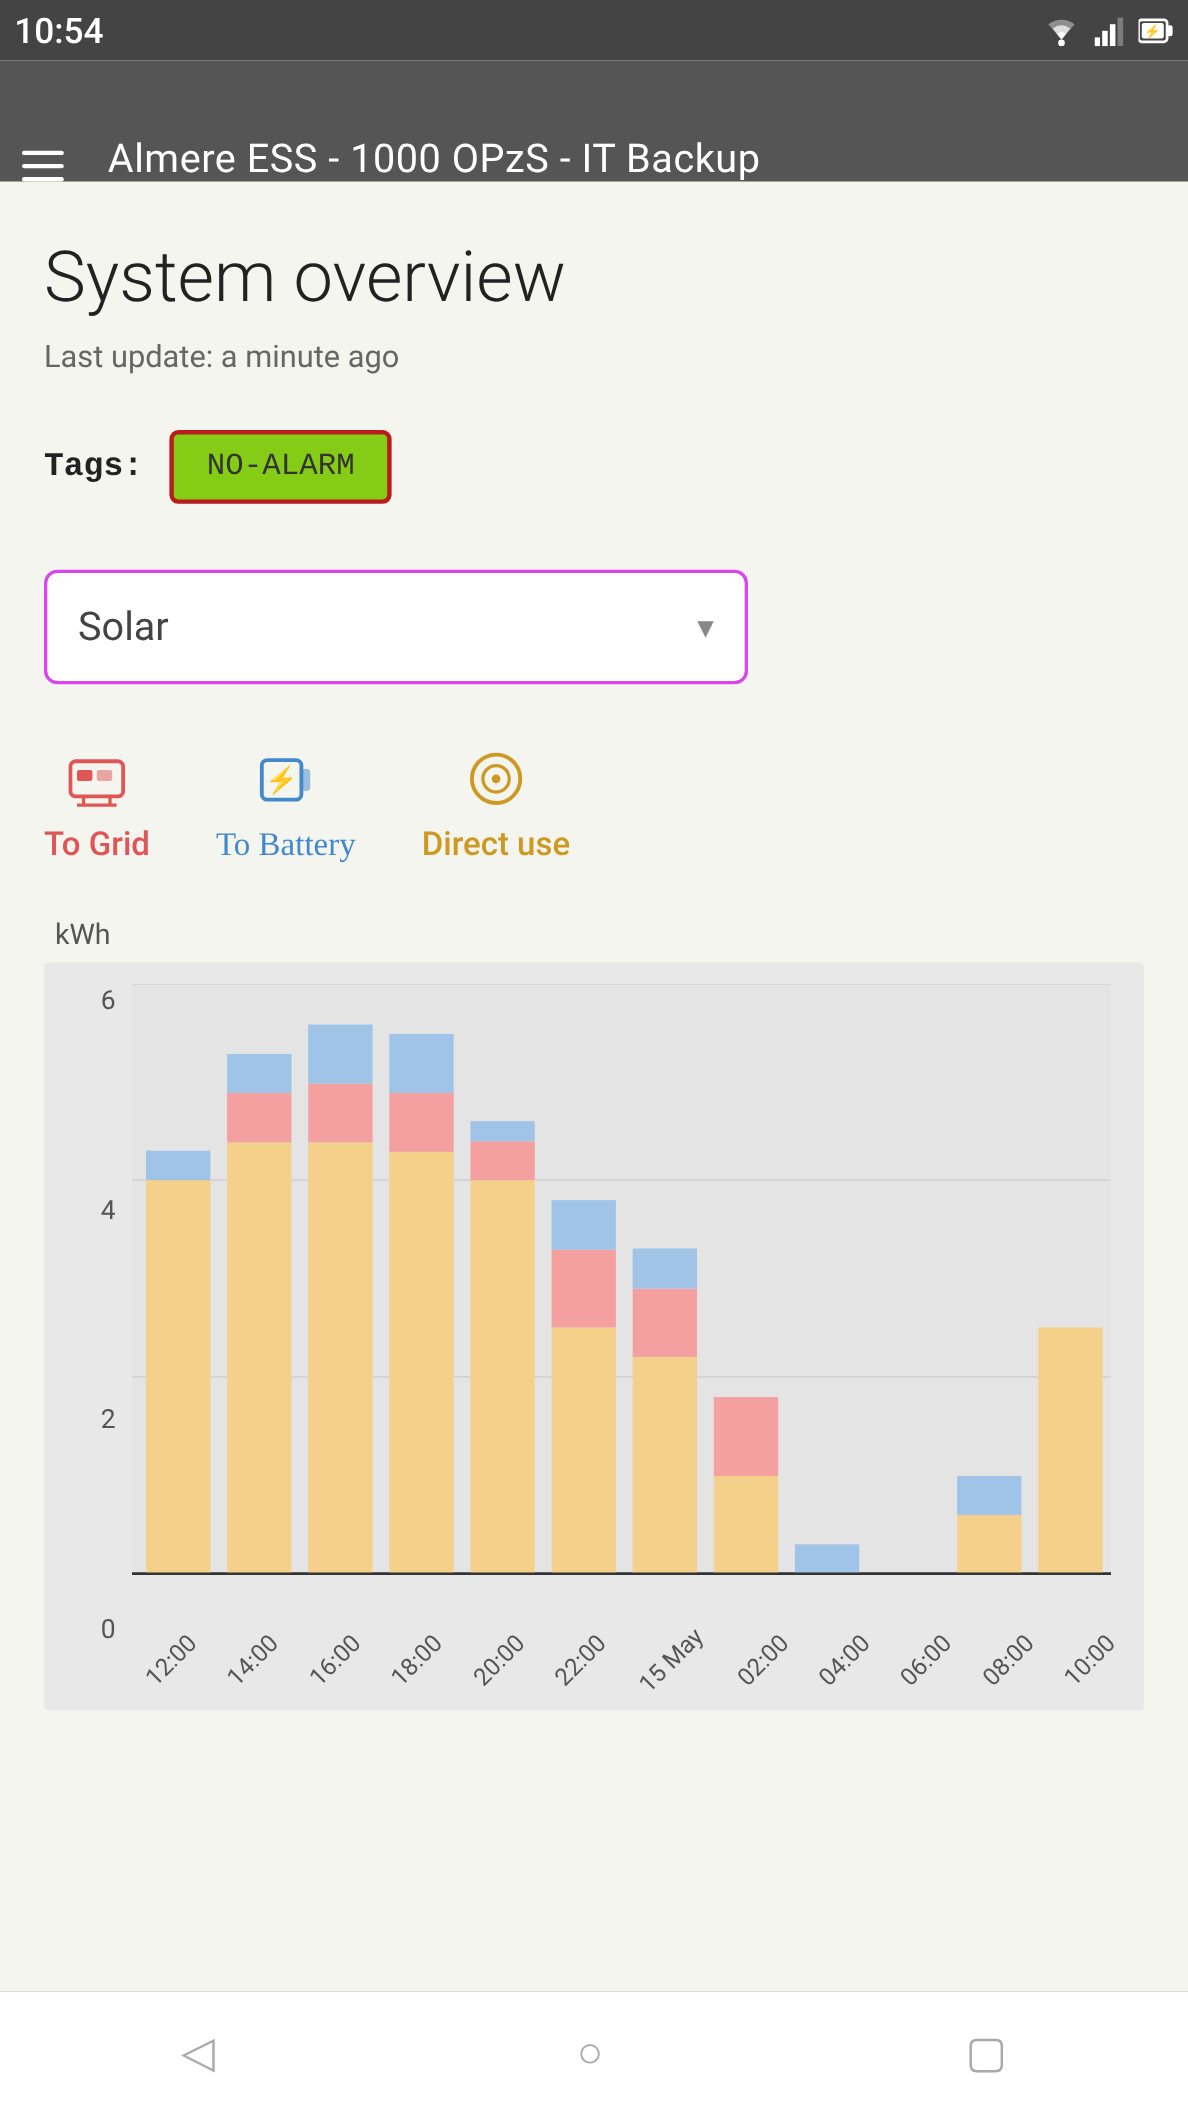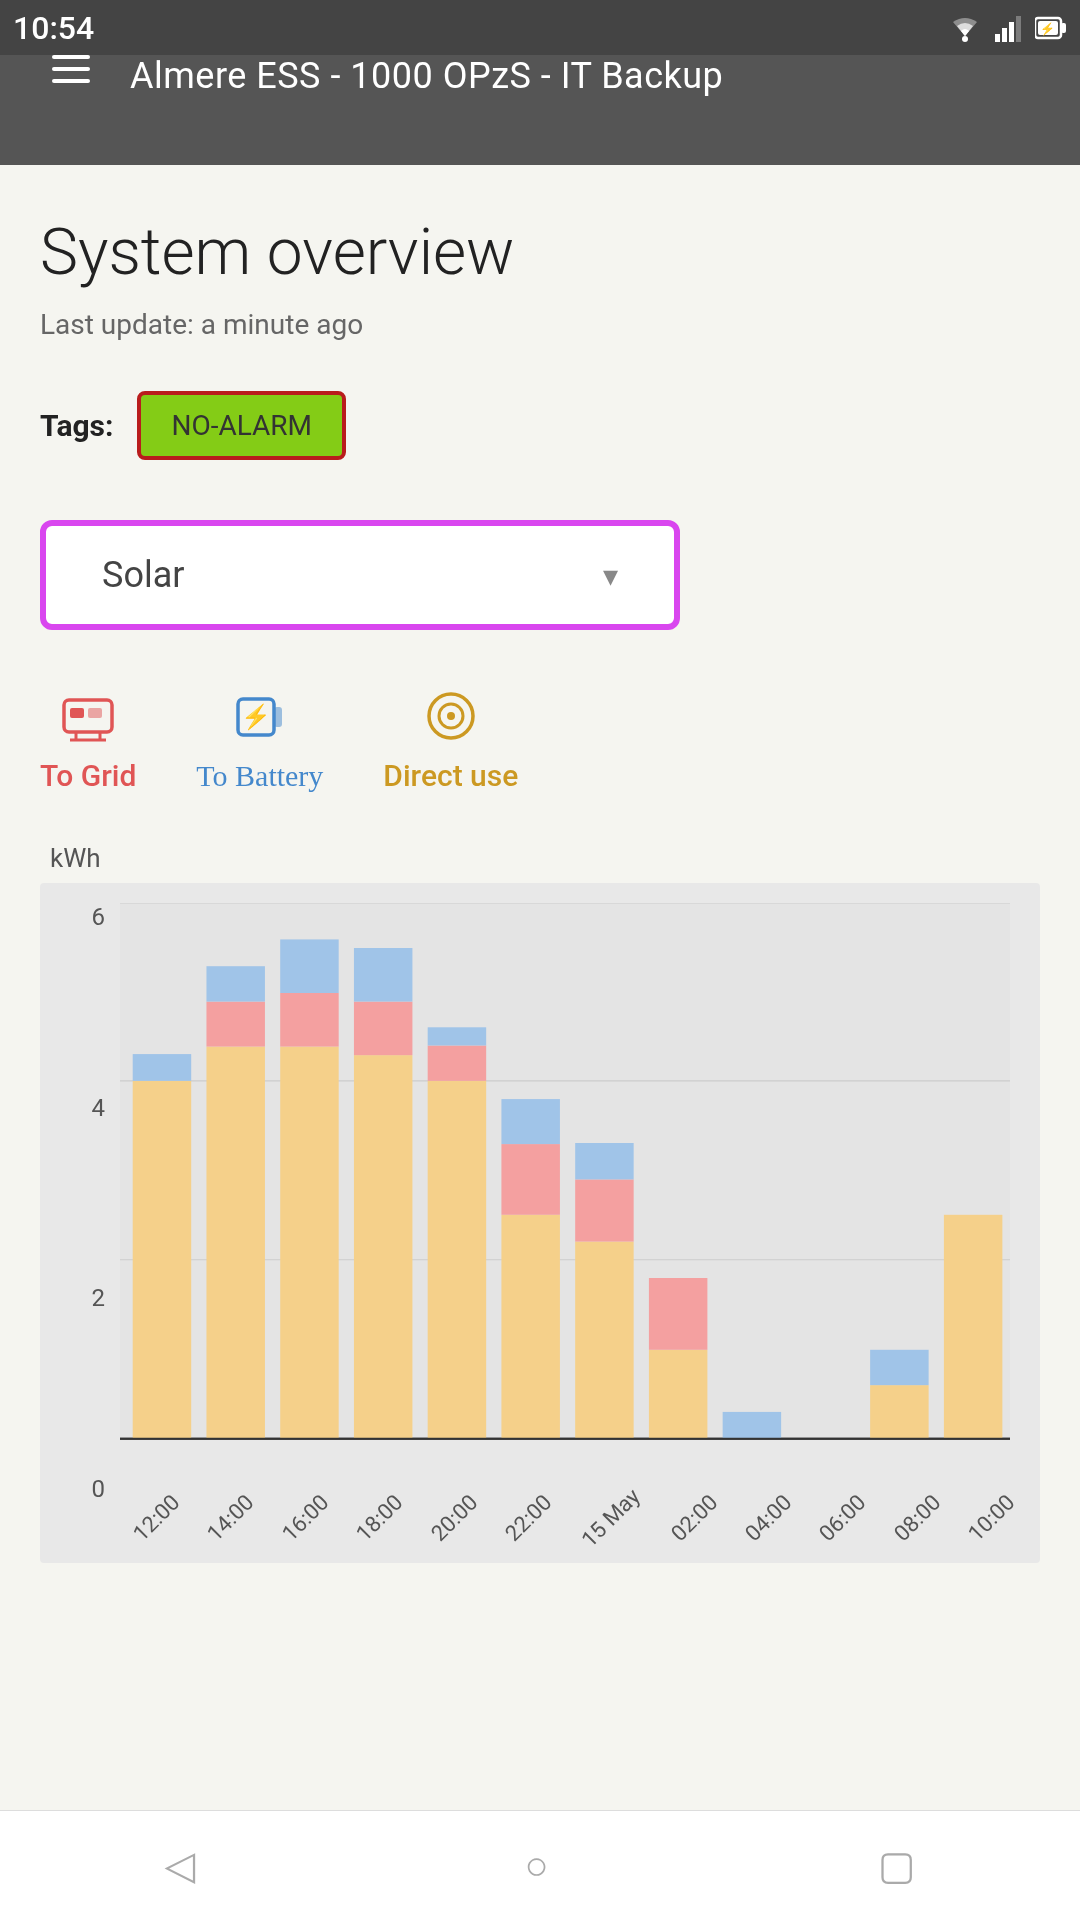"Almere ESS - 1000 OPzS" .app-bar { align-items: flex-start -> flex-end; padding: 0 52px -> 0 20px }
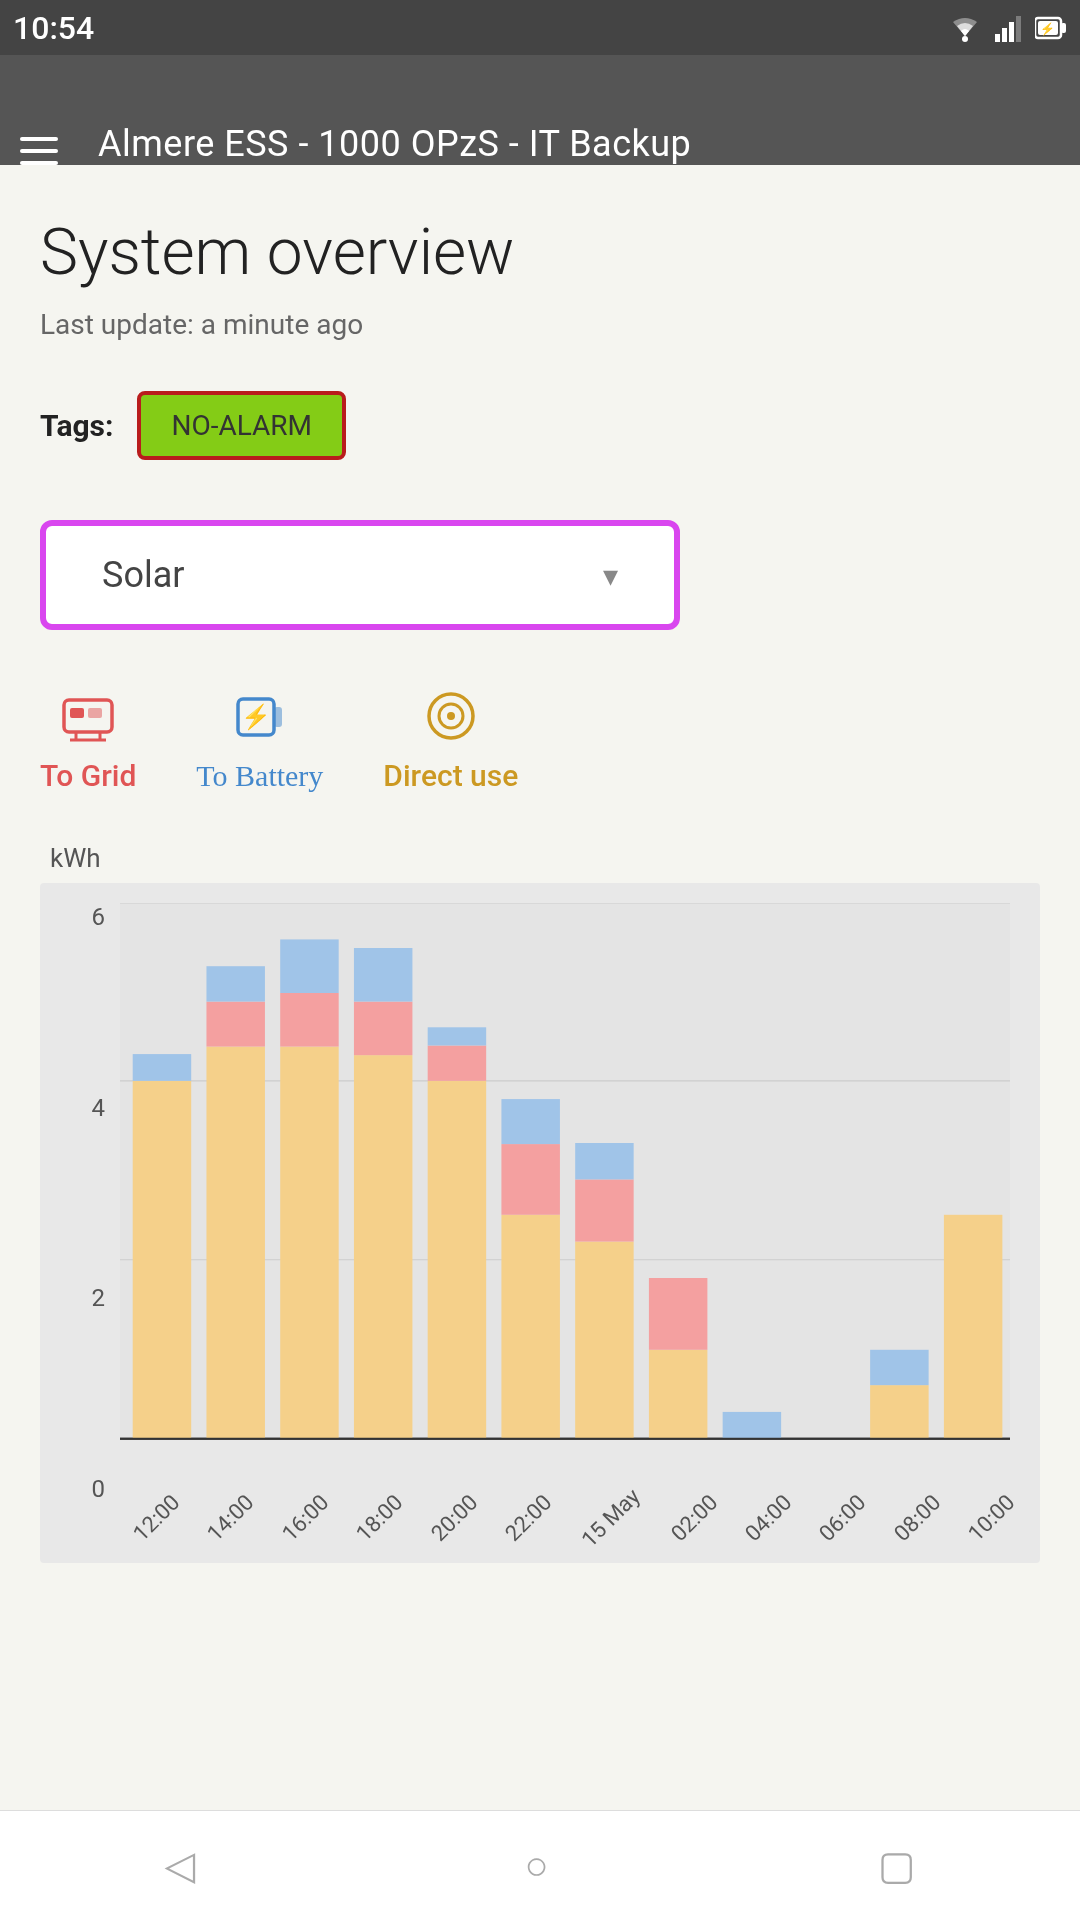"Tags:" .tags-row { font-family: none -> Liberation Mono, monospace }
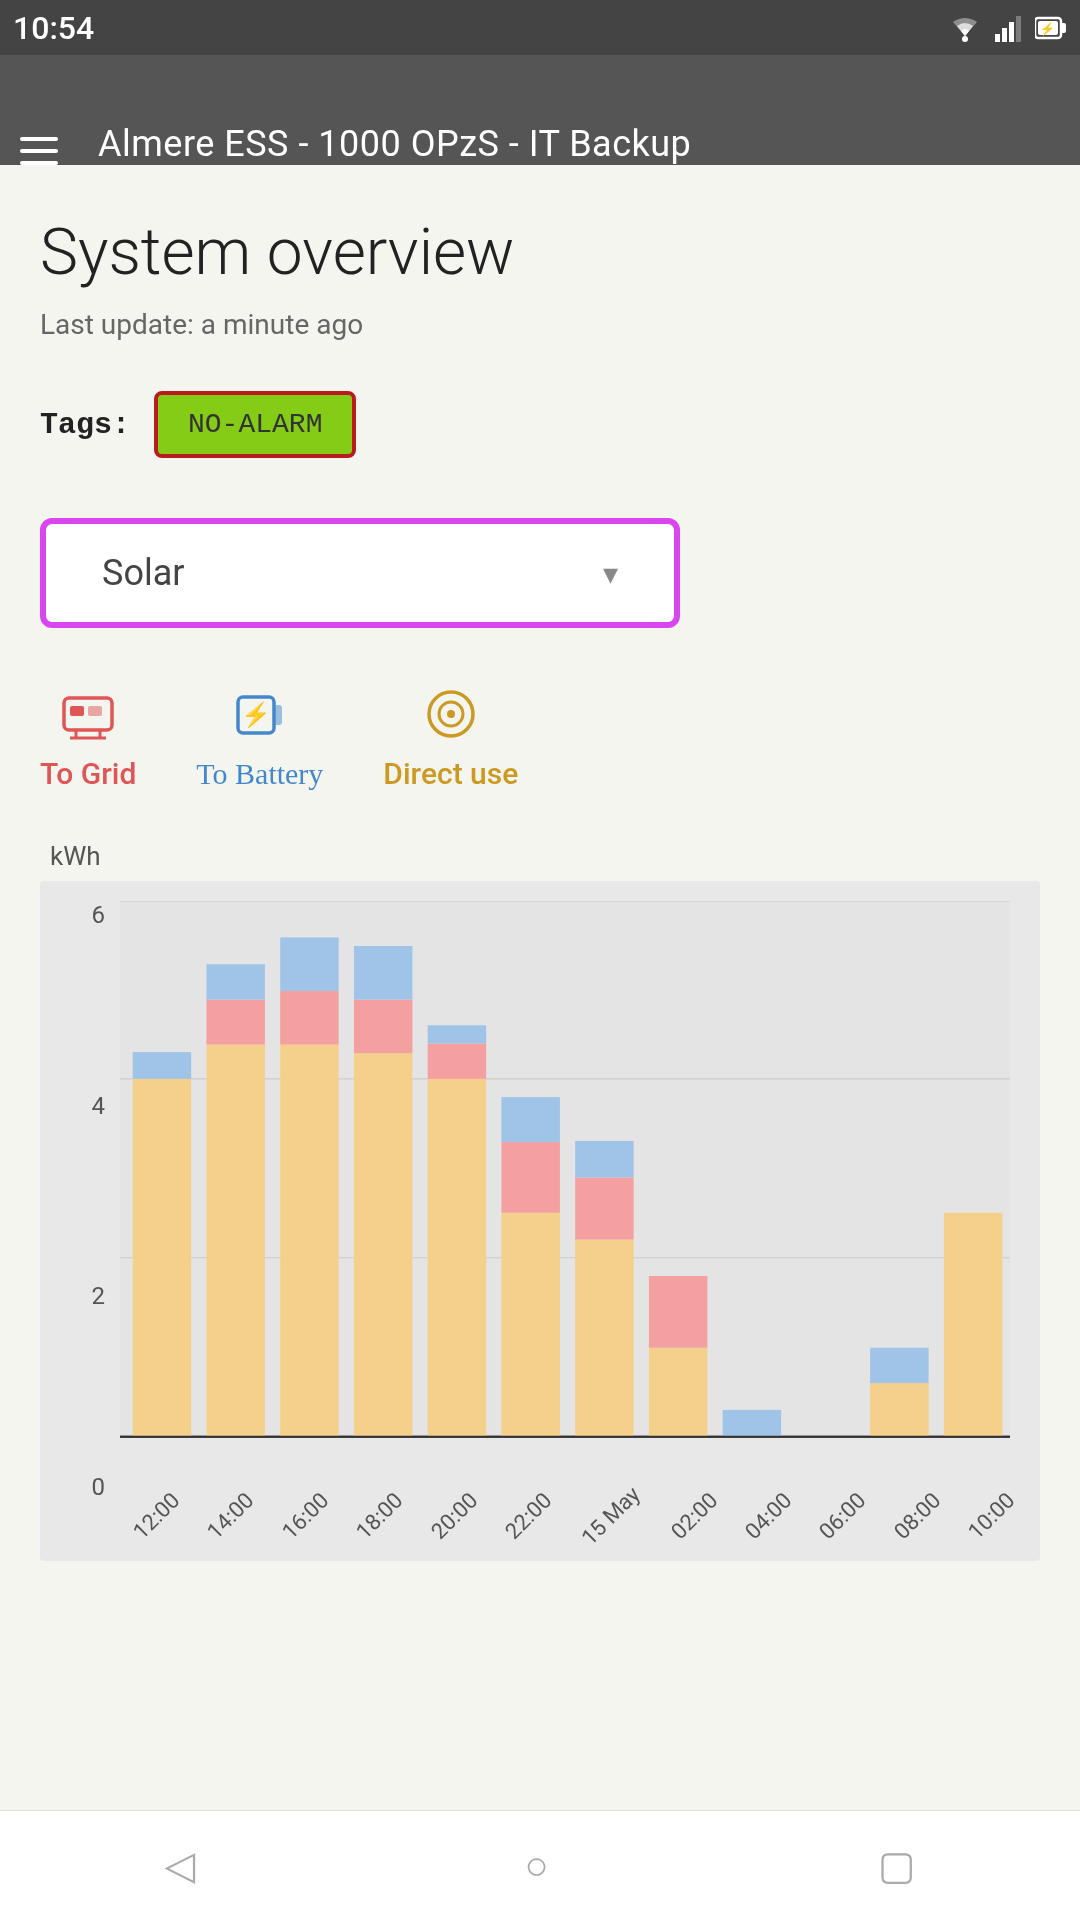"Solar" .dropdown { border: 6px solid #d946ef -> 3px solid #d946ef; padding: 28px 56px -> 28px 28px }
